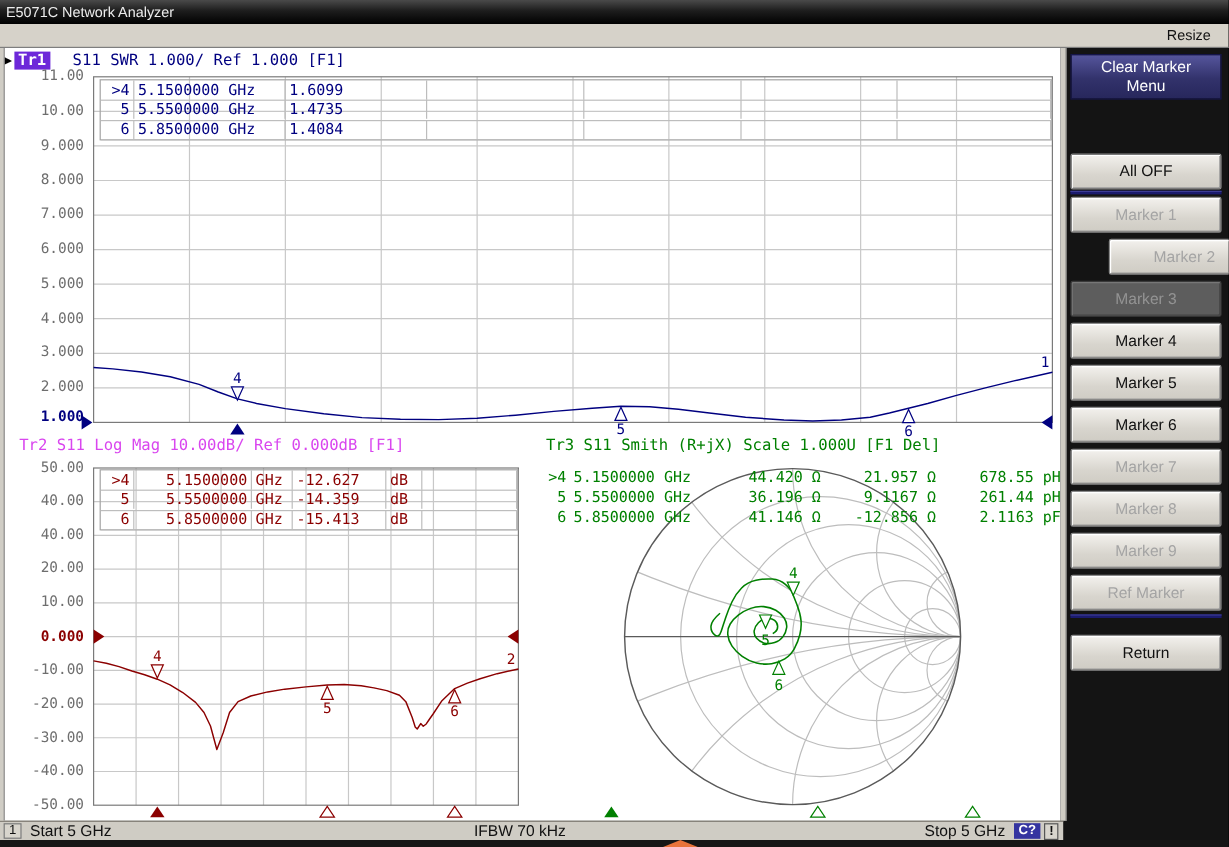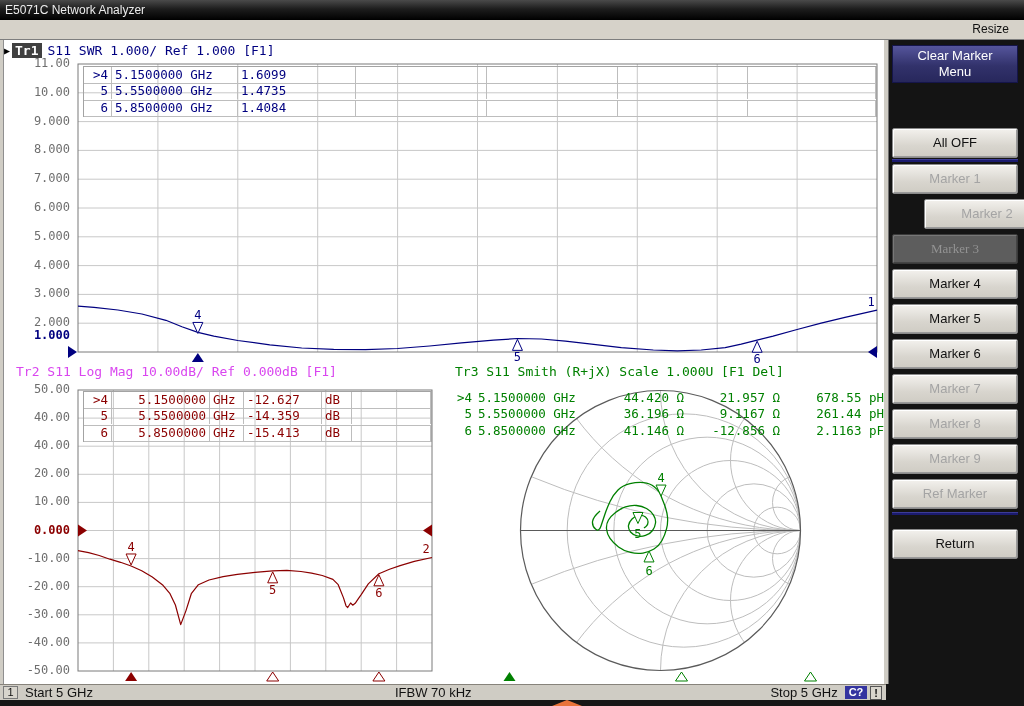"Tr1" #tr1-box { background: #404040 -> #6d28d9; margin: 0 6px 0 2px -> 0 19px 0 2px }
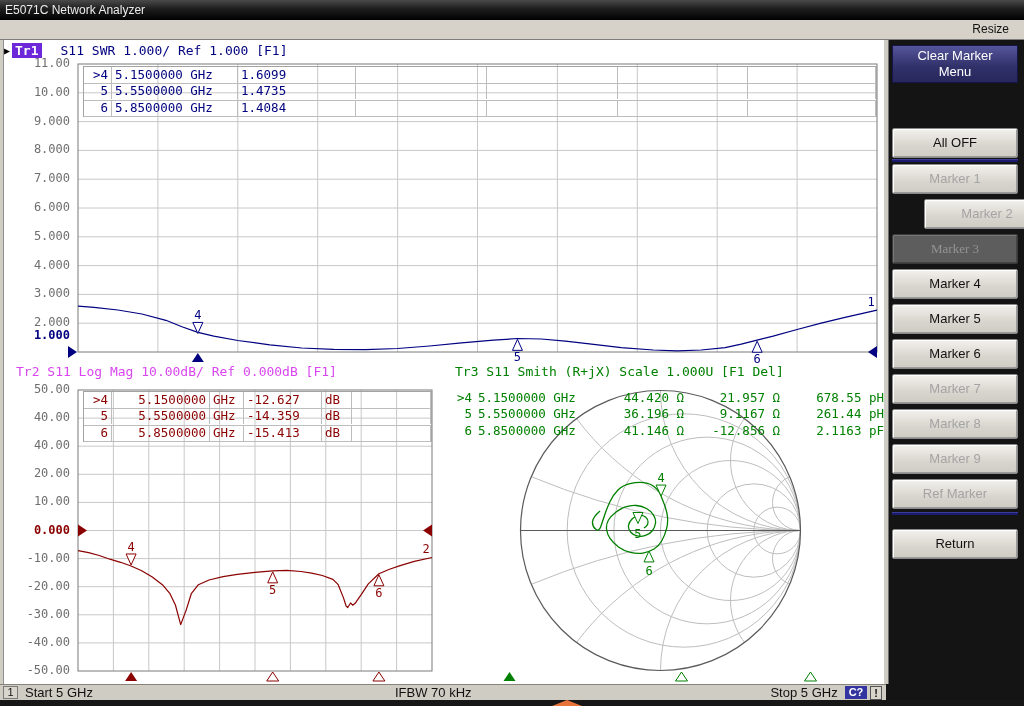"Marker 3" div.sbtn { font-family: Liberation Serif, serif -> none }
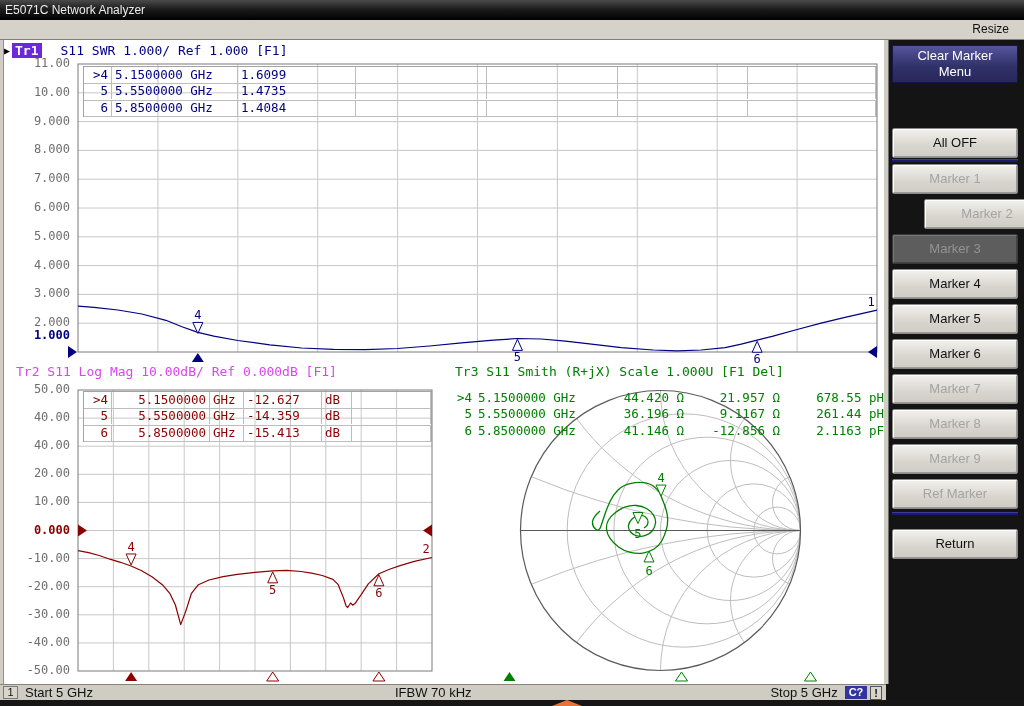"1.000" div.tick { top: 328px -> 340px }
